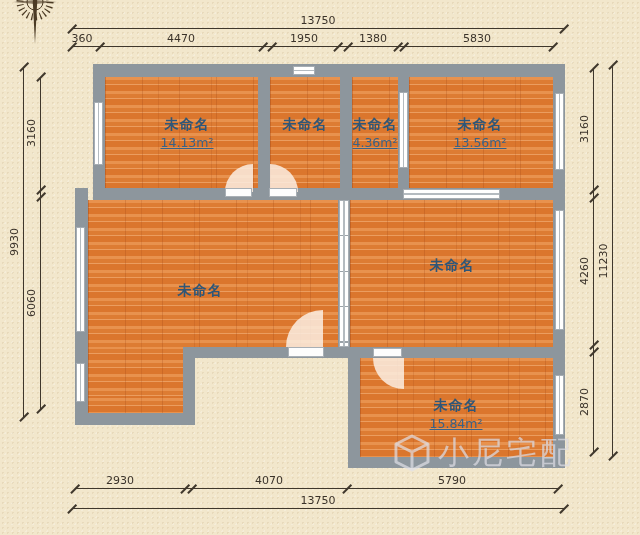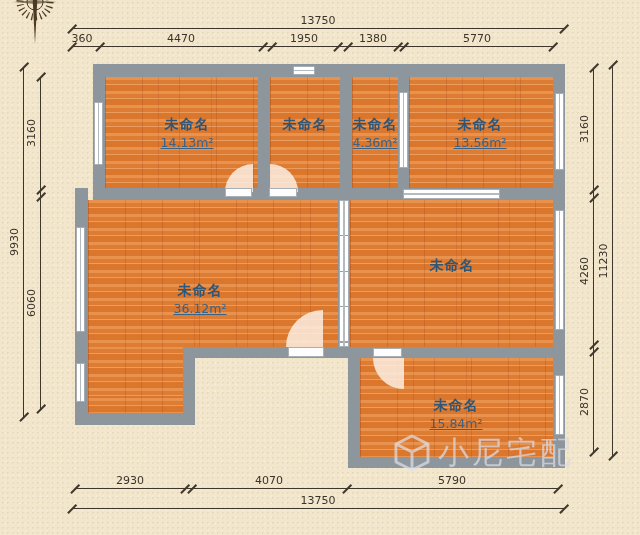"5770" span.dlab { text: 5770 -> 5830 }
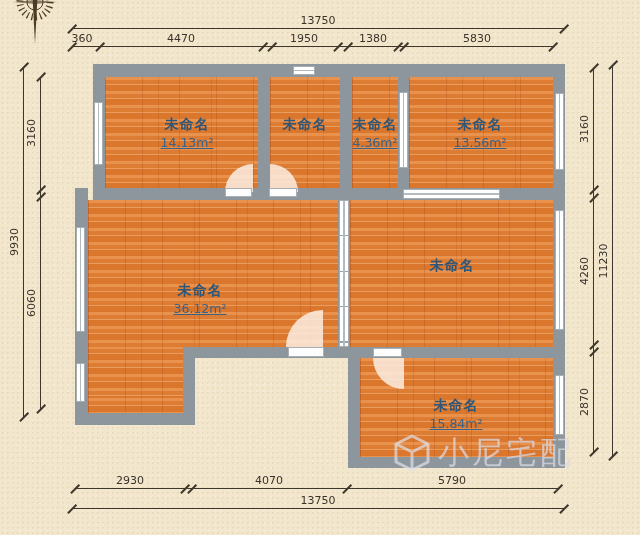"36.12m²" span.rarea { html: <span>36.12m²</span> -> none }
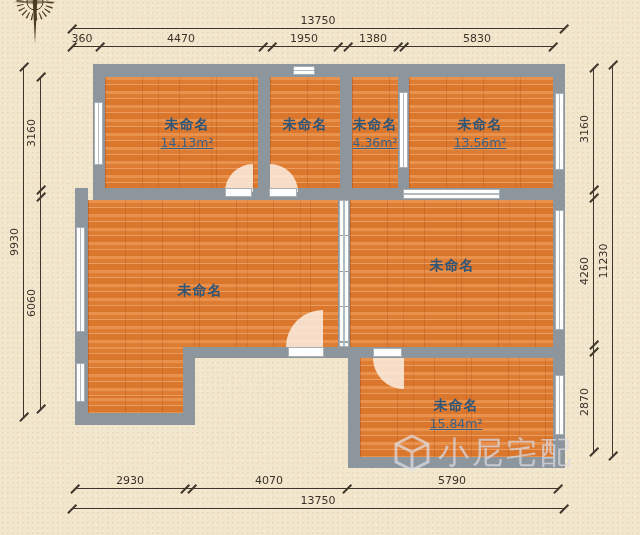"2930" span.dlab { left: 55px -> 45px }
